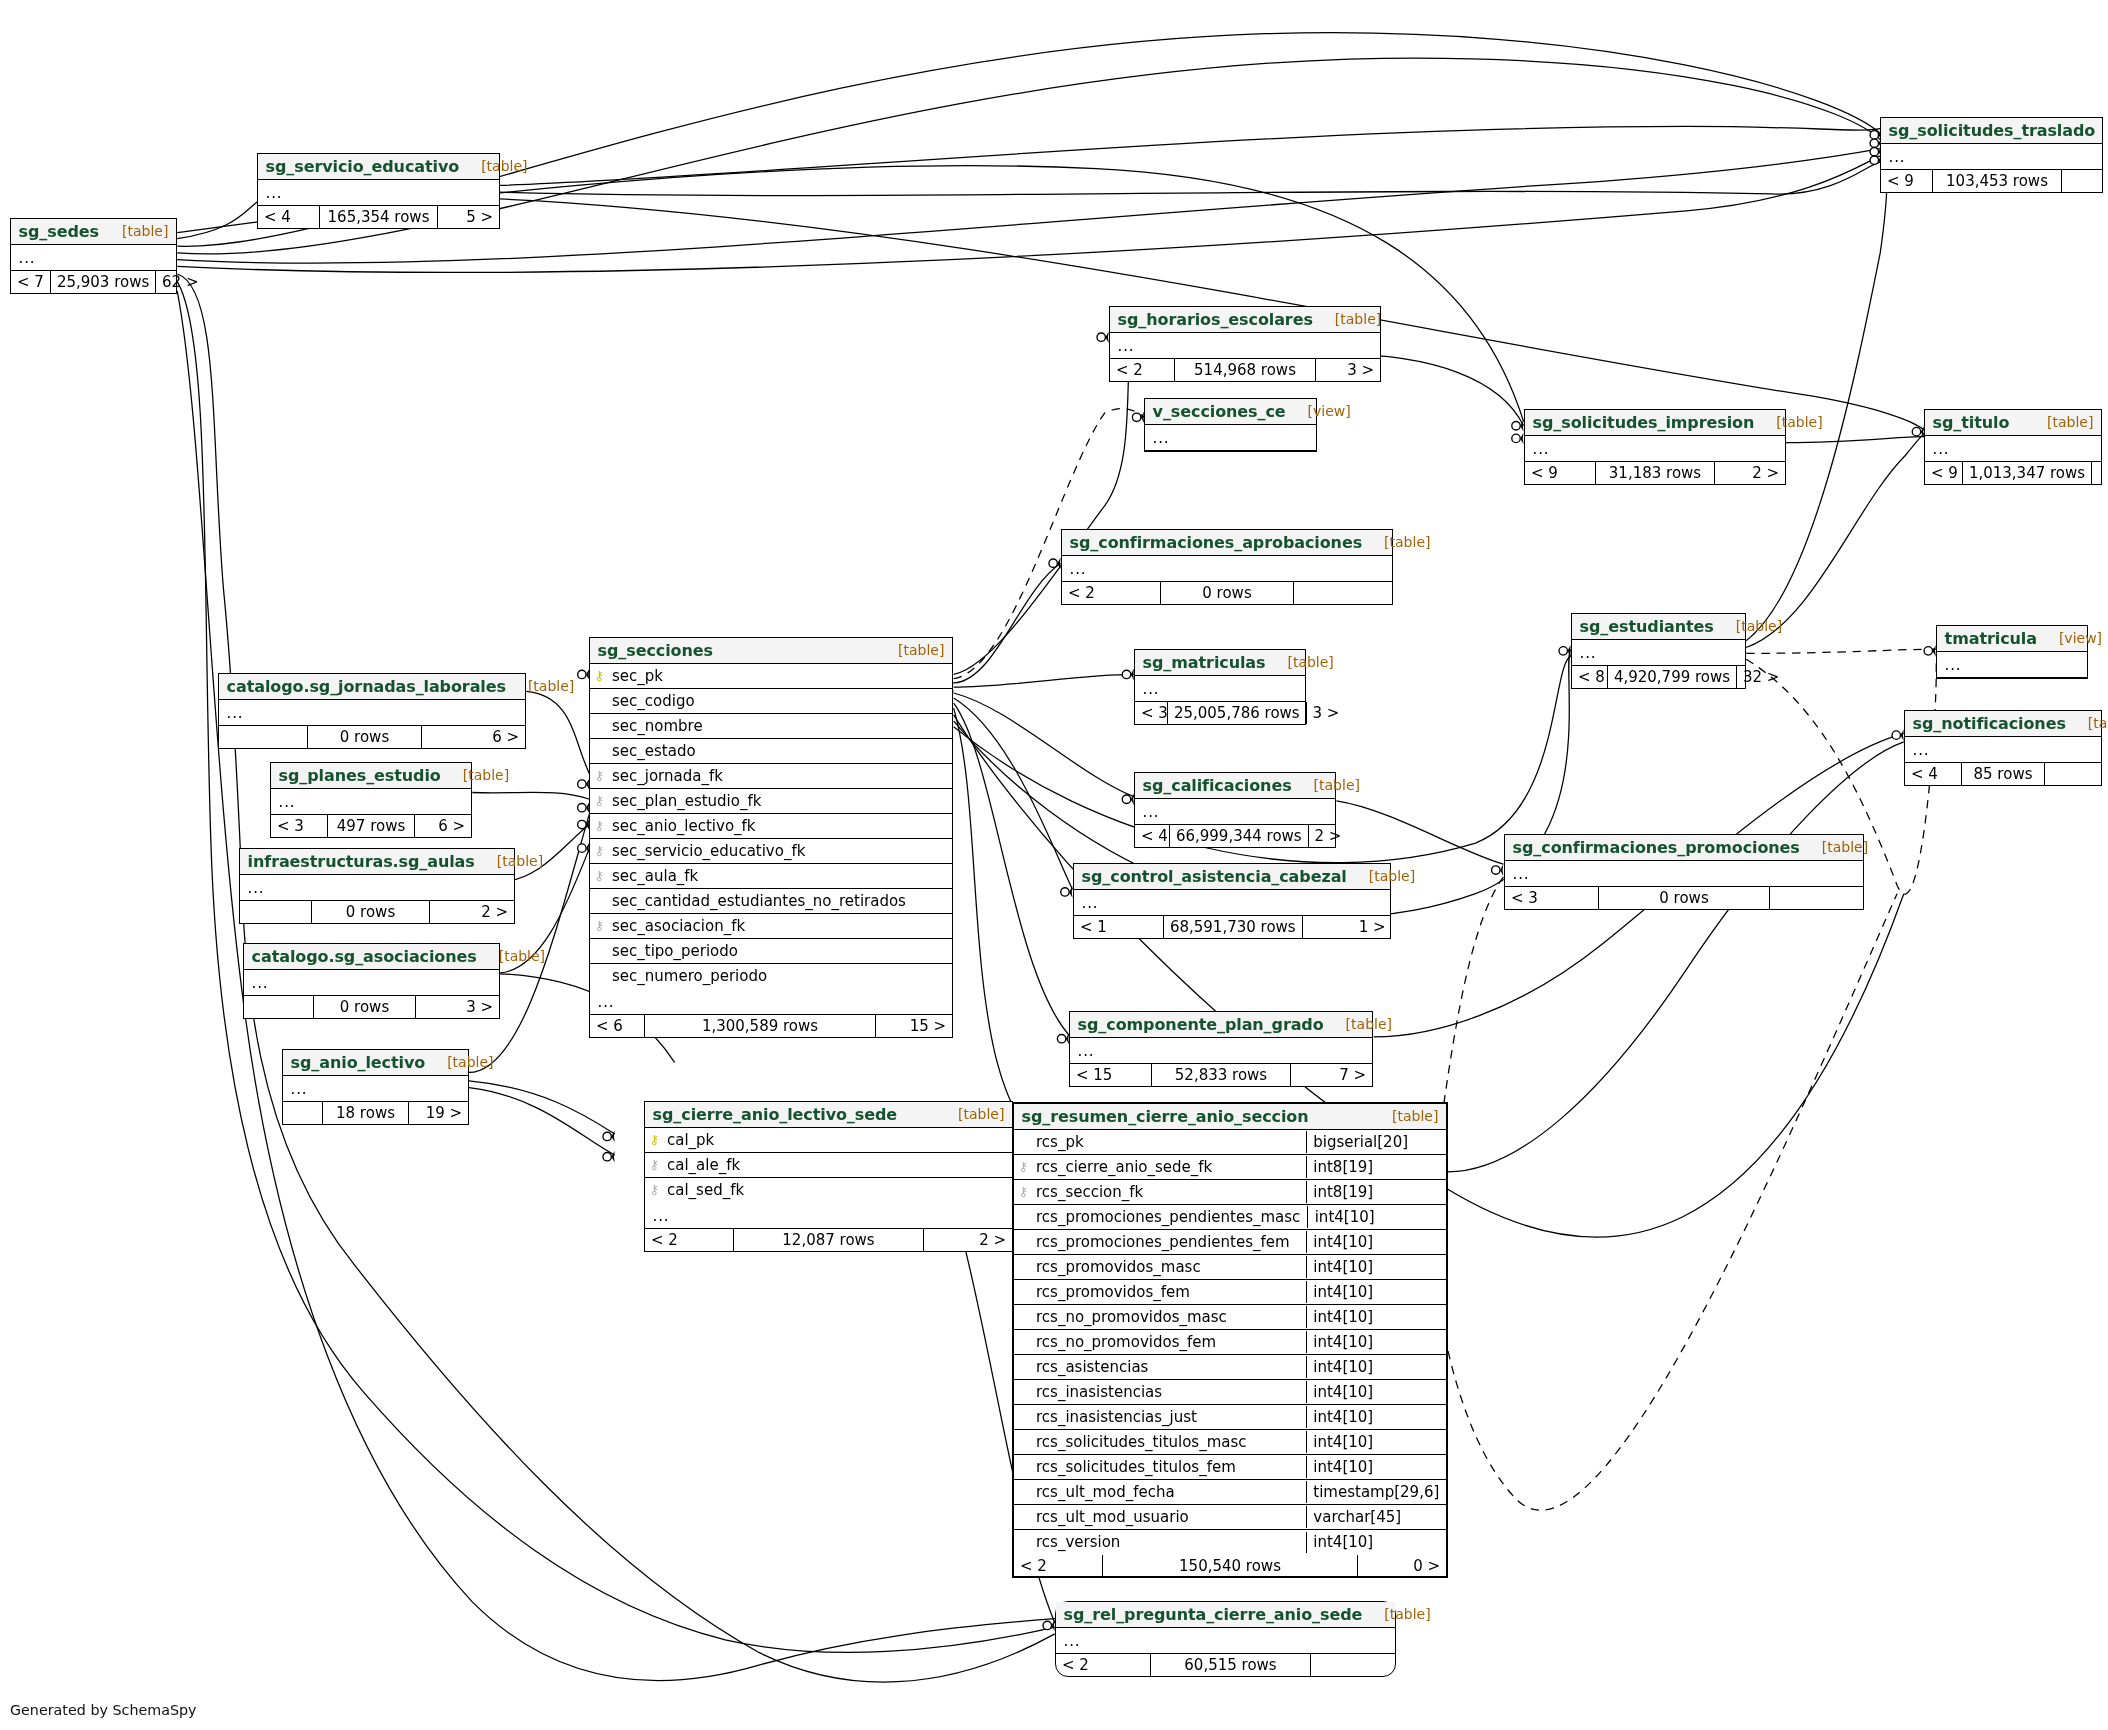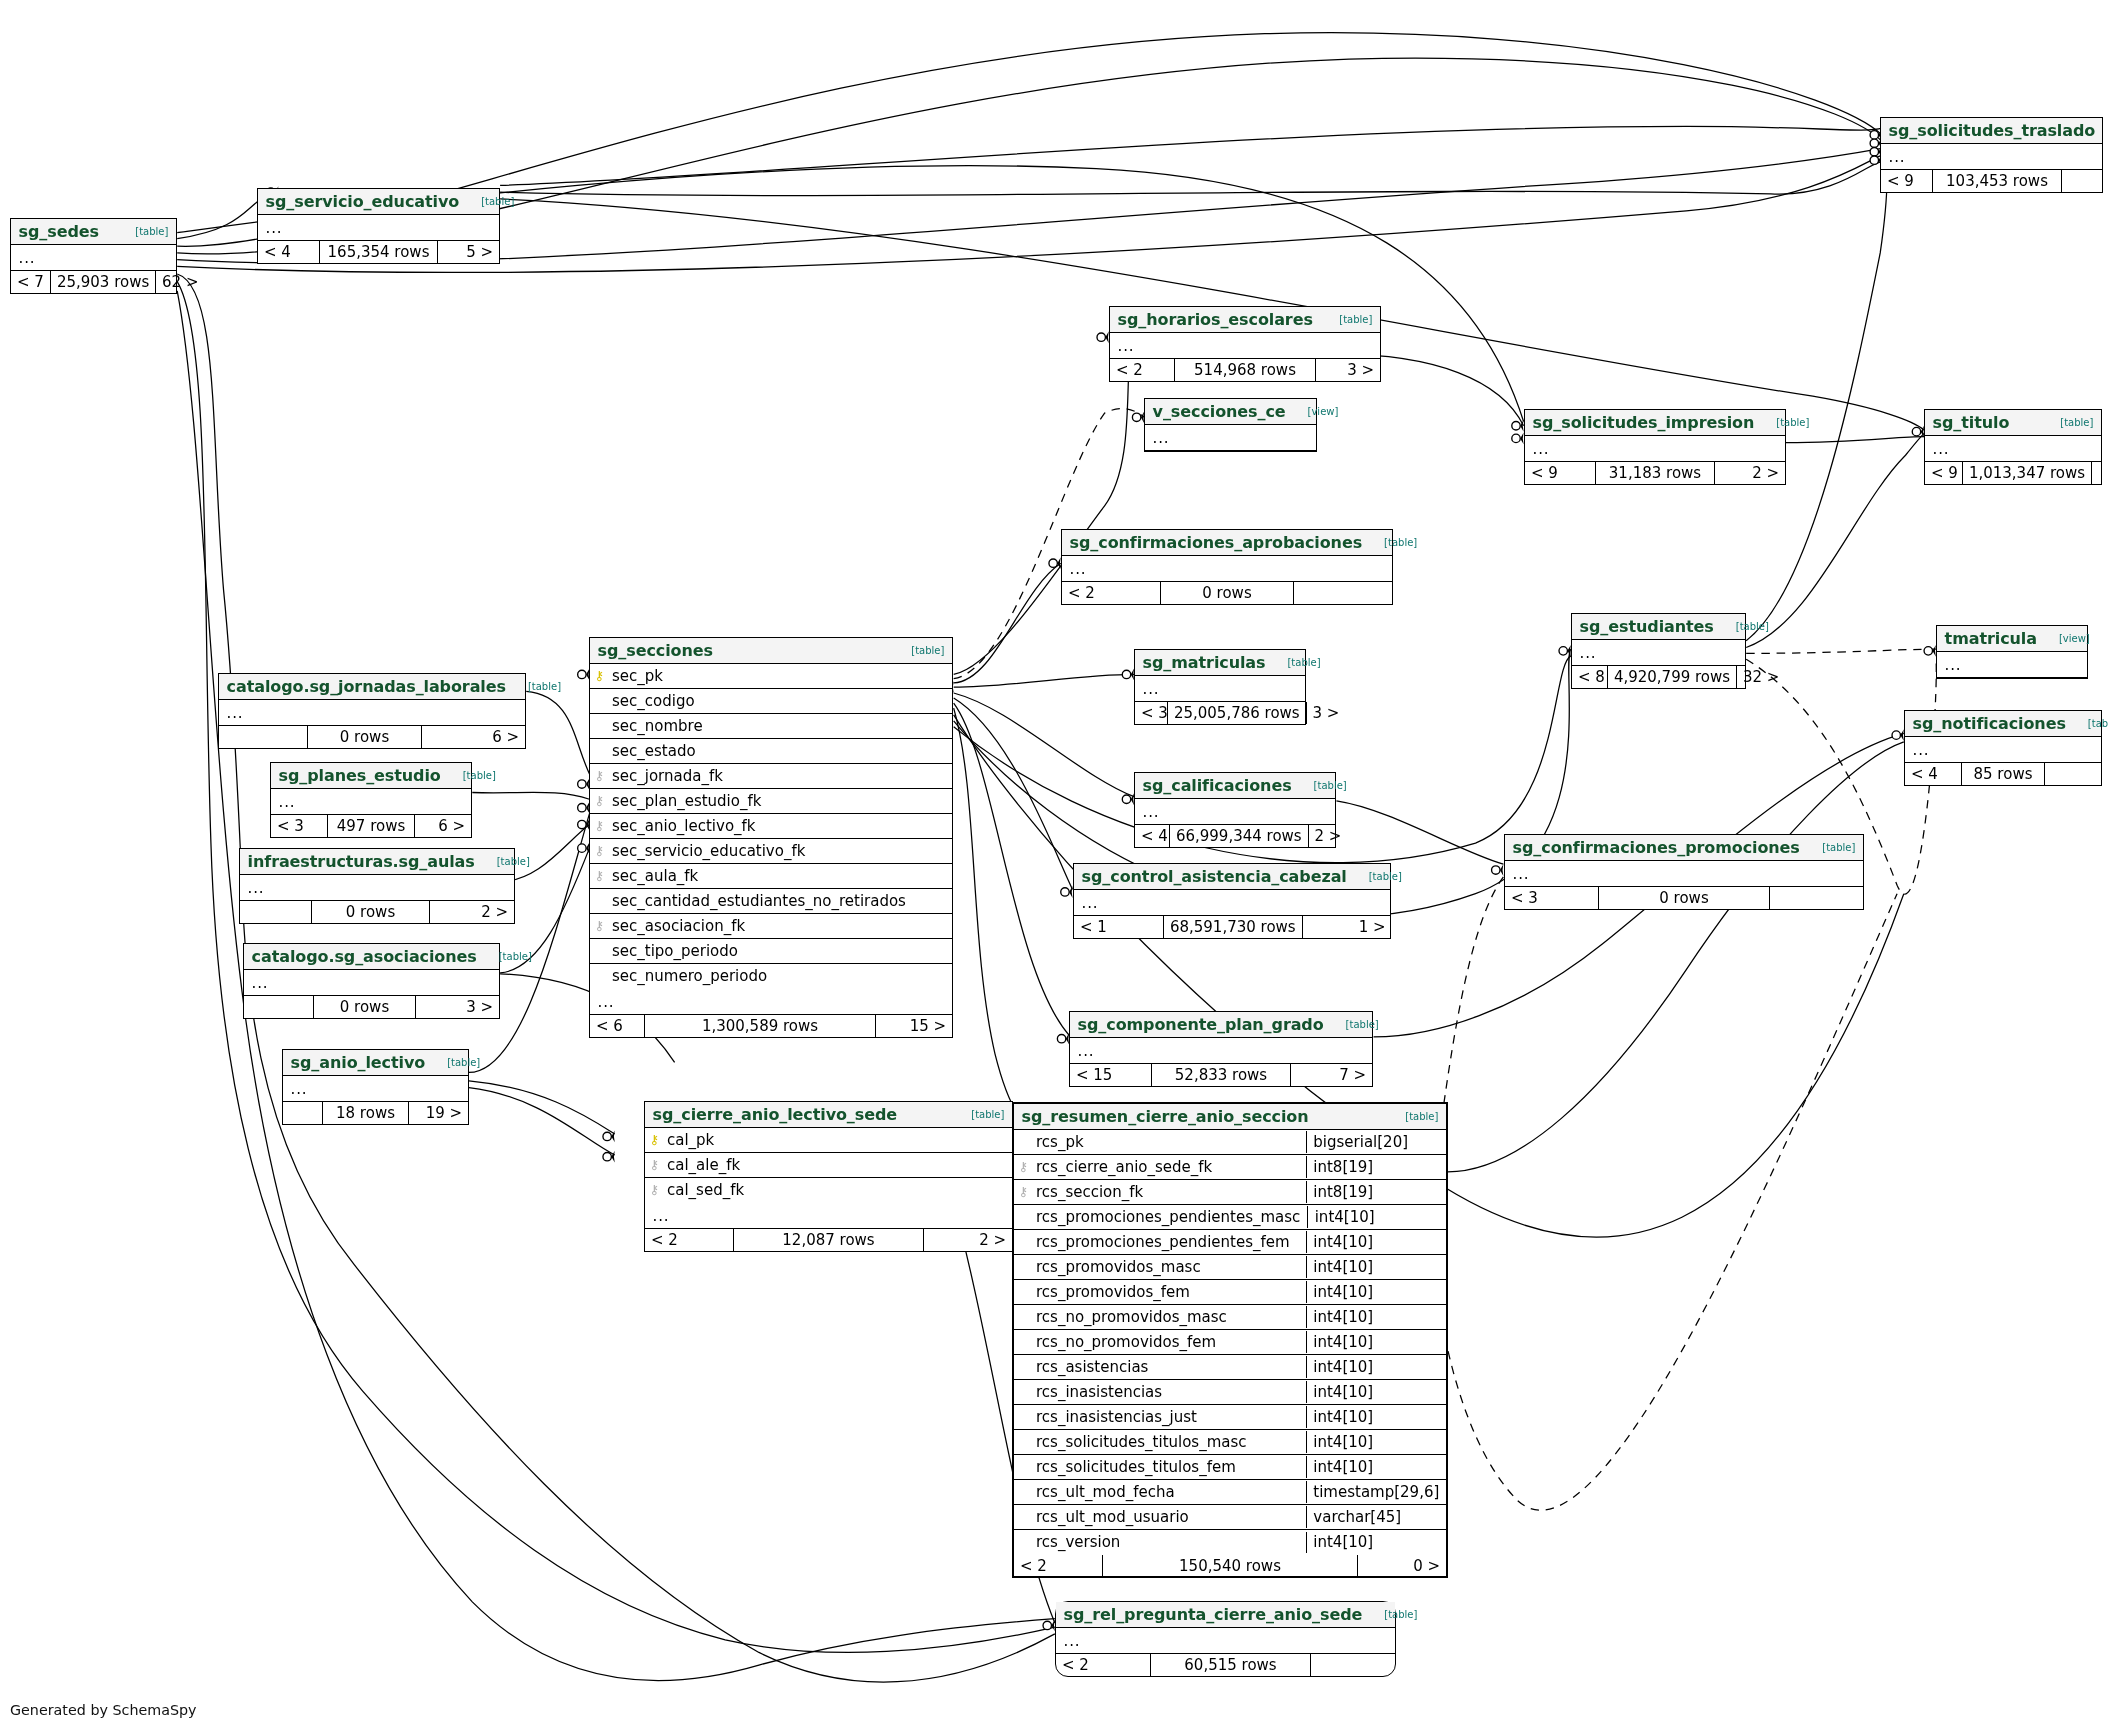"sg_servicio_educativo" div.tbl { margin-top: 35px -> none }
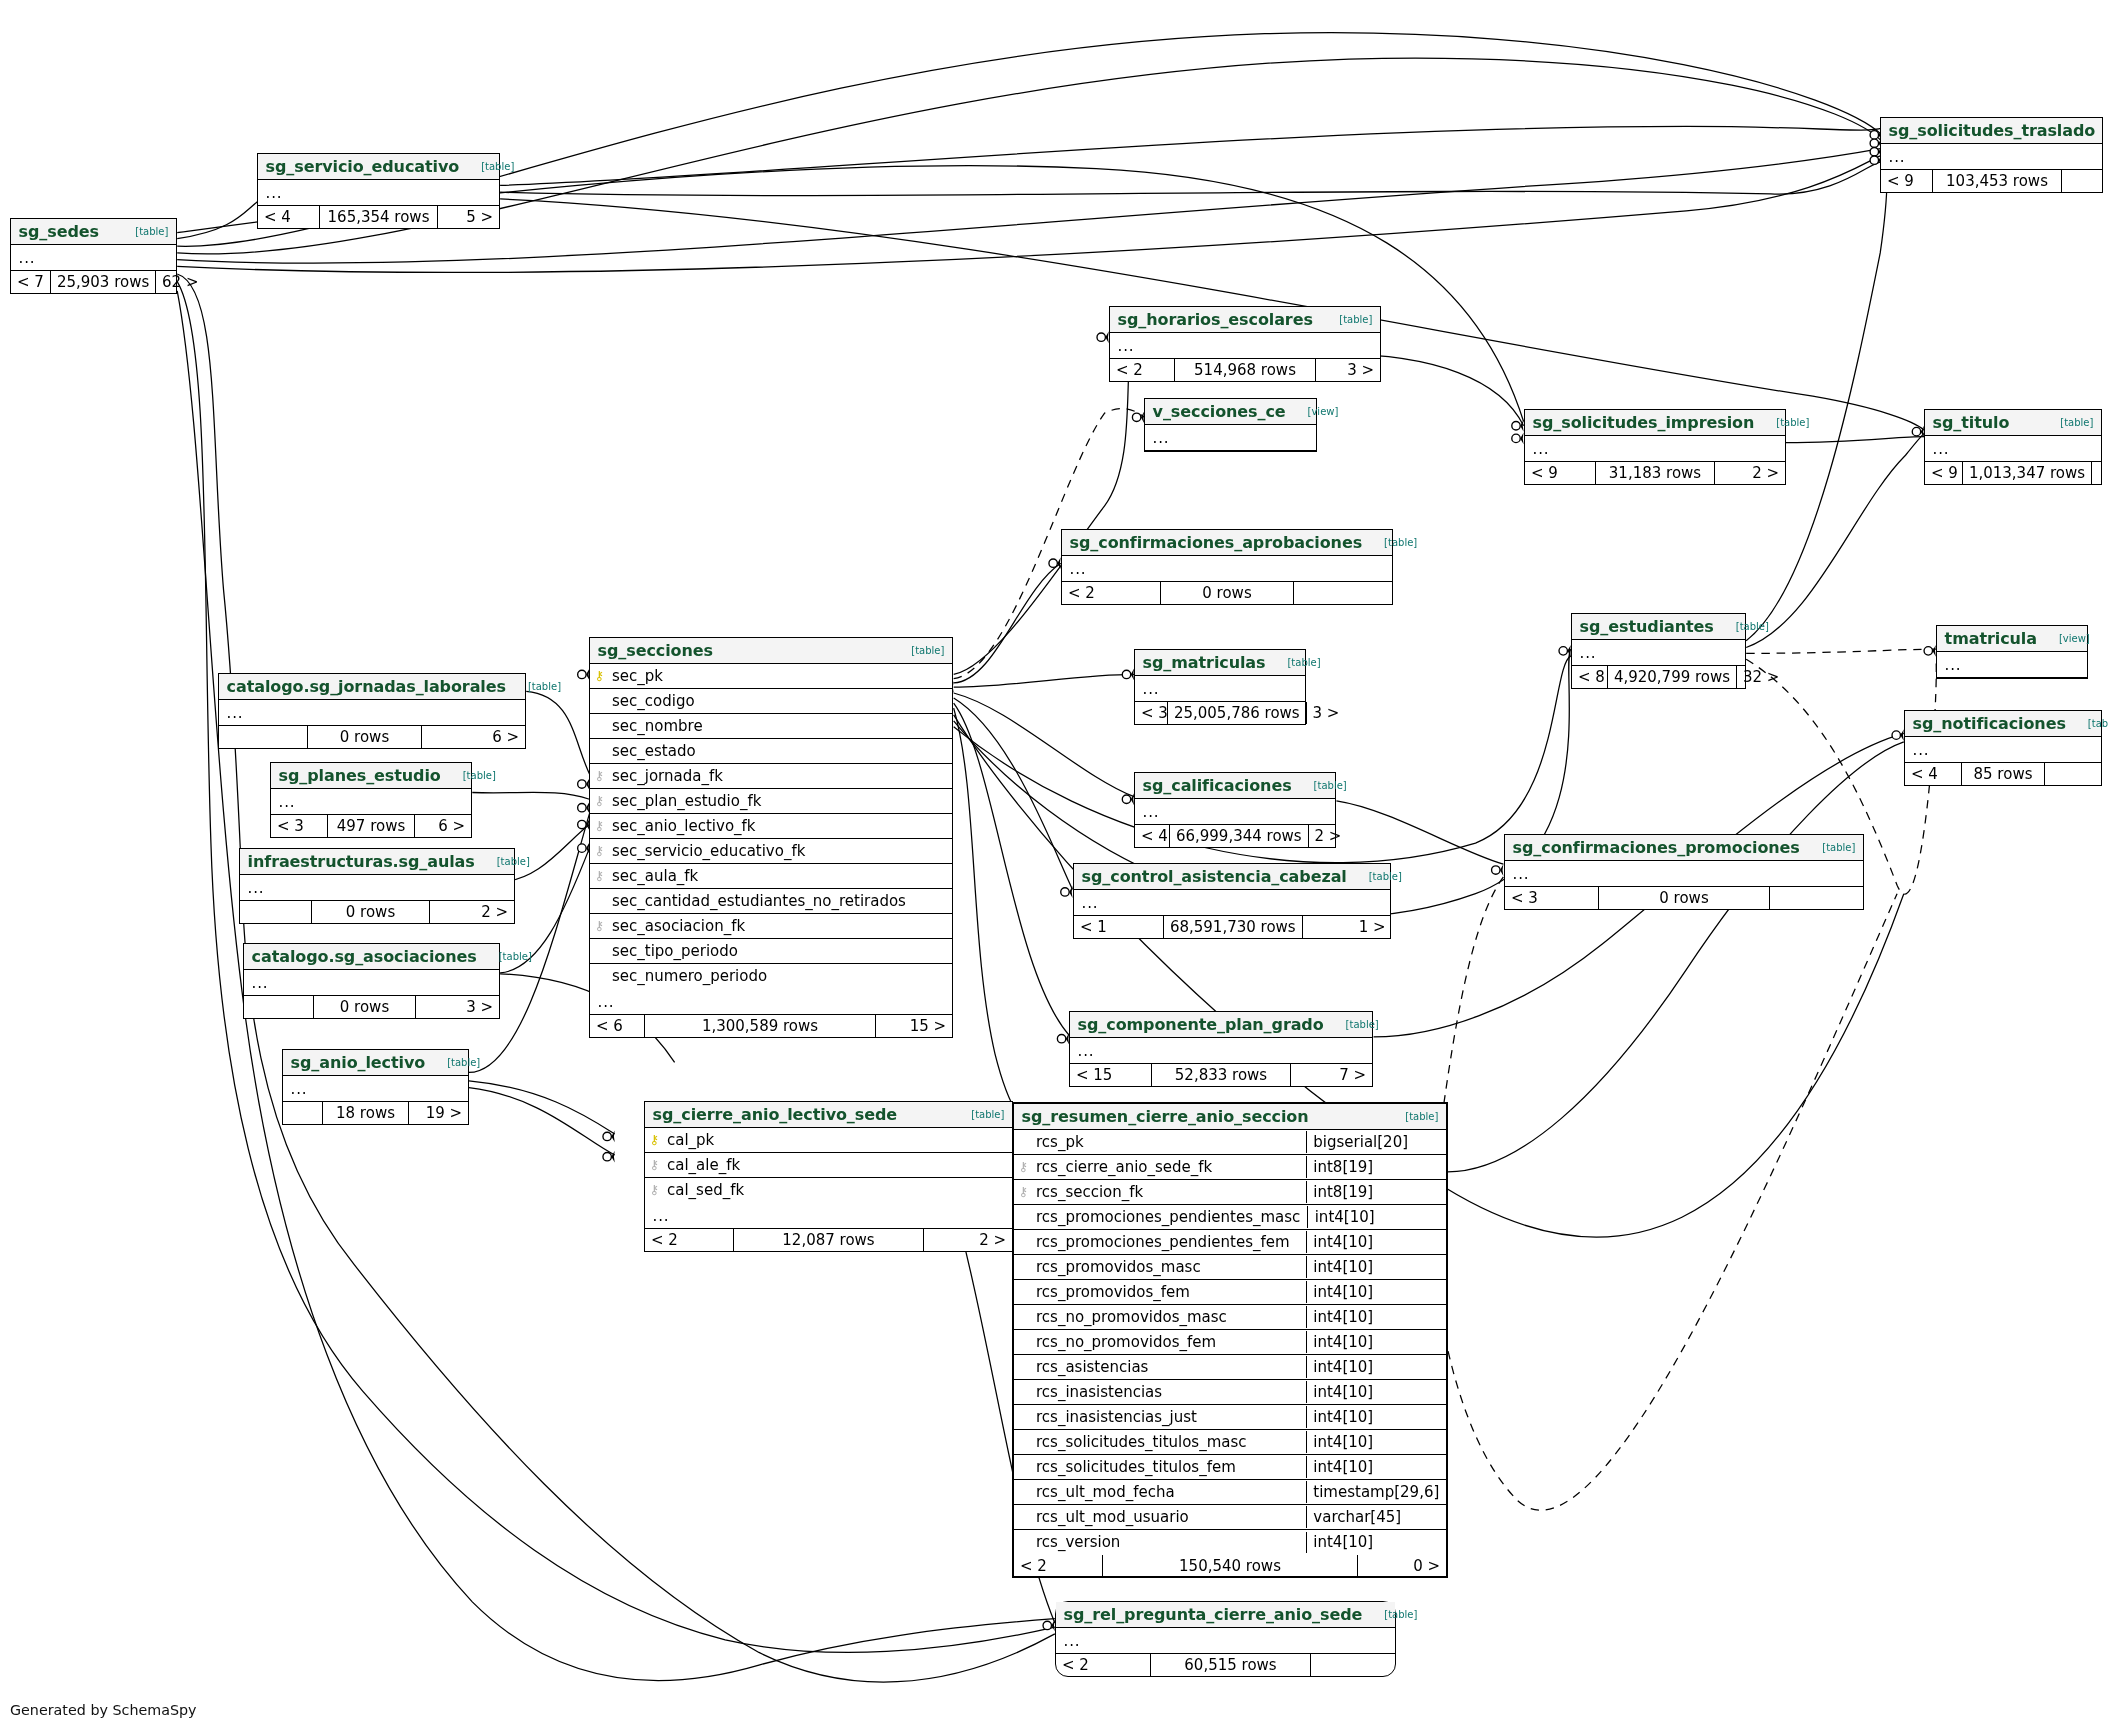"[table]" .tbl .hdr .ty { color: #0f766e -> #a16207; font-size: 10px -> 14px }
